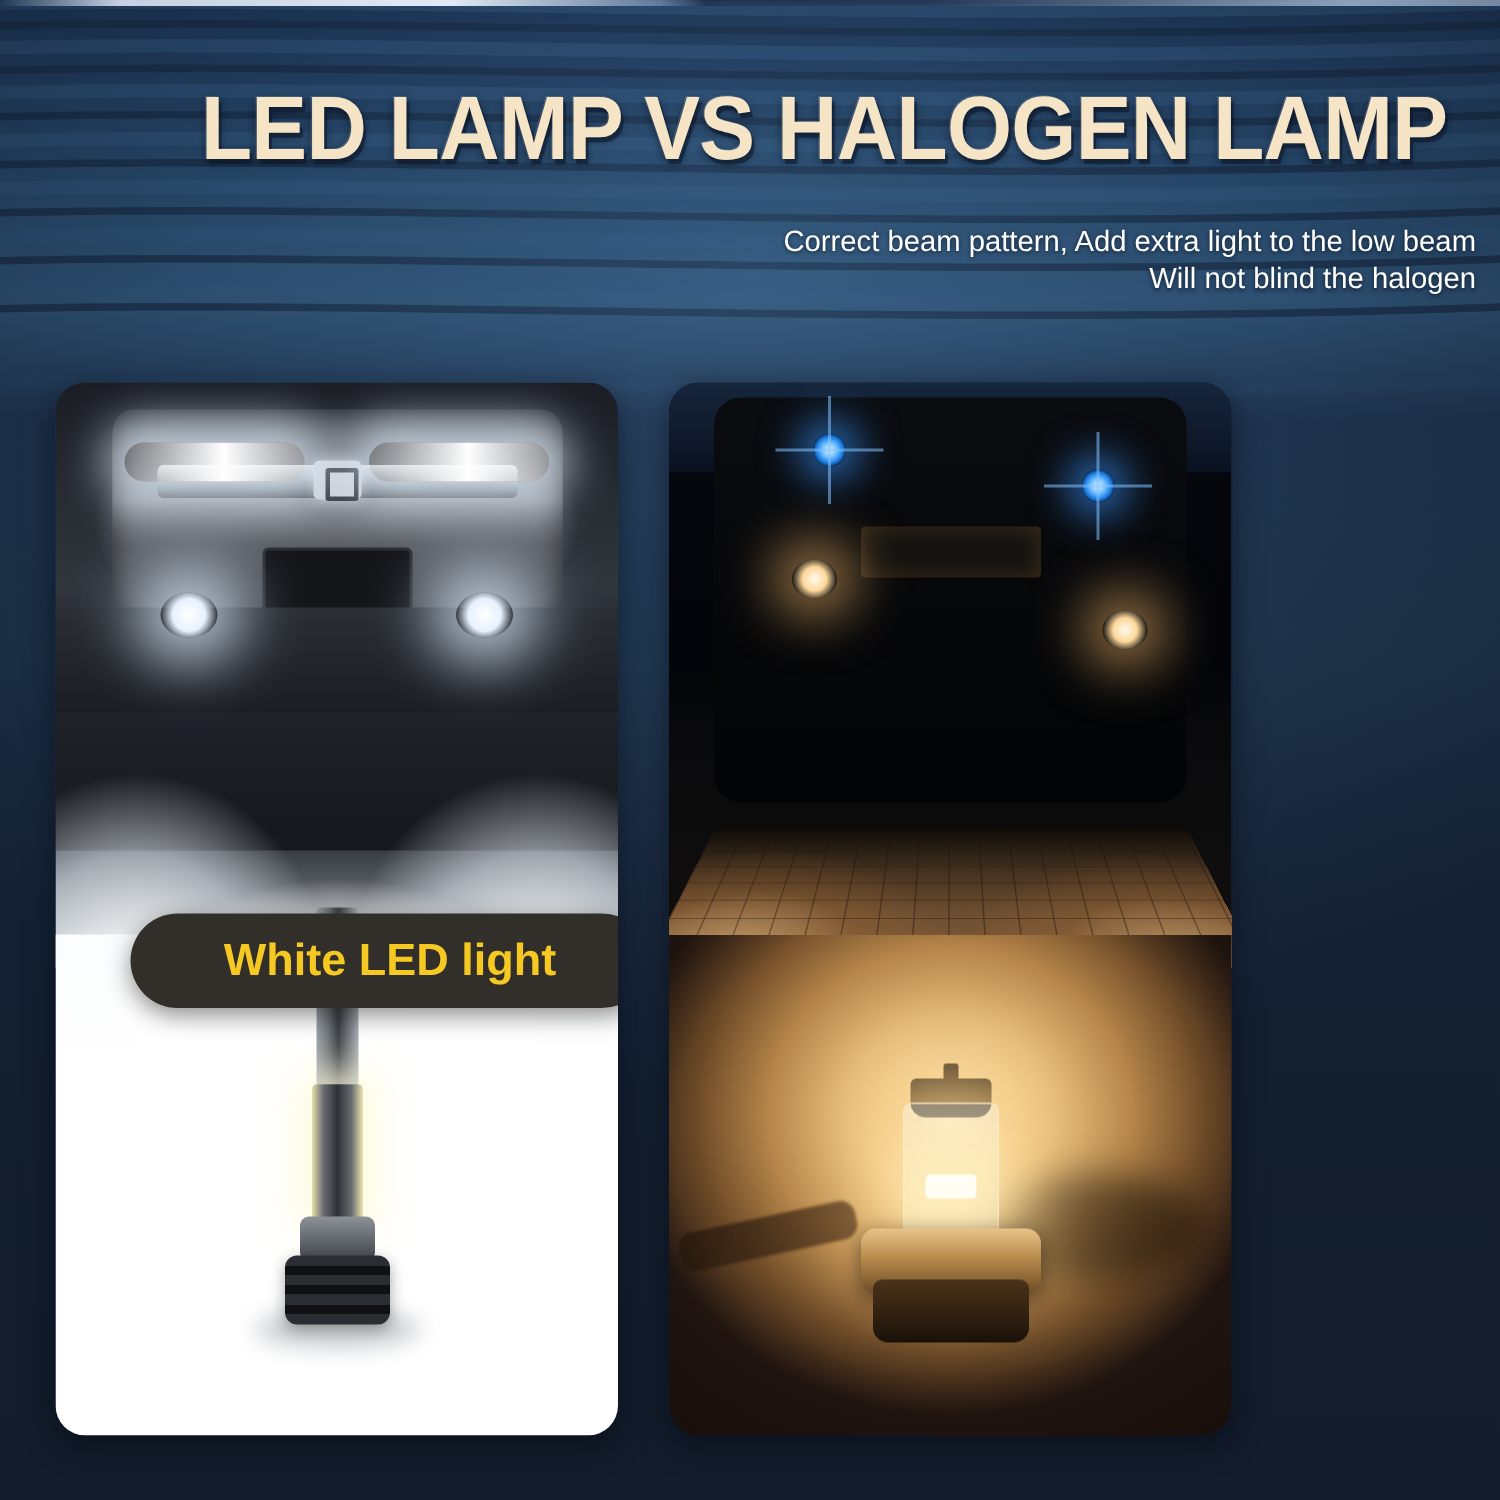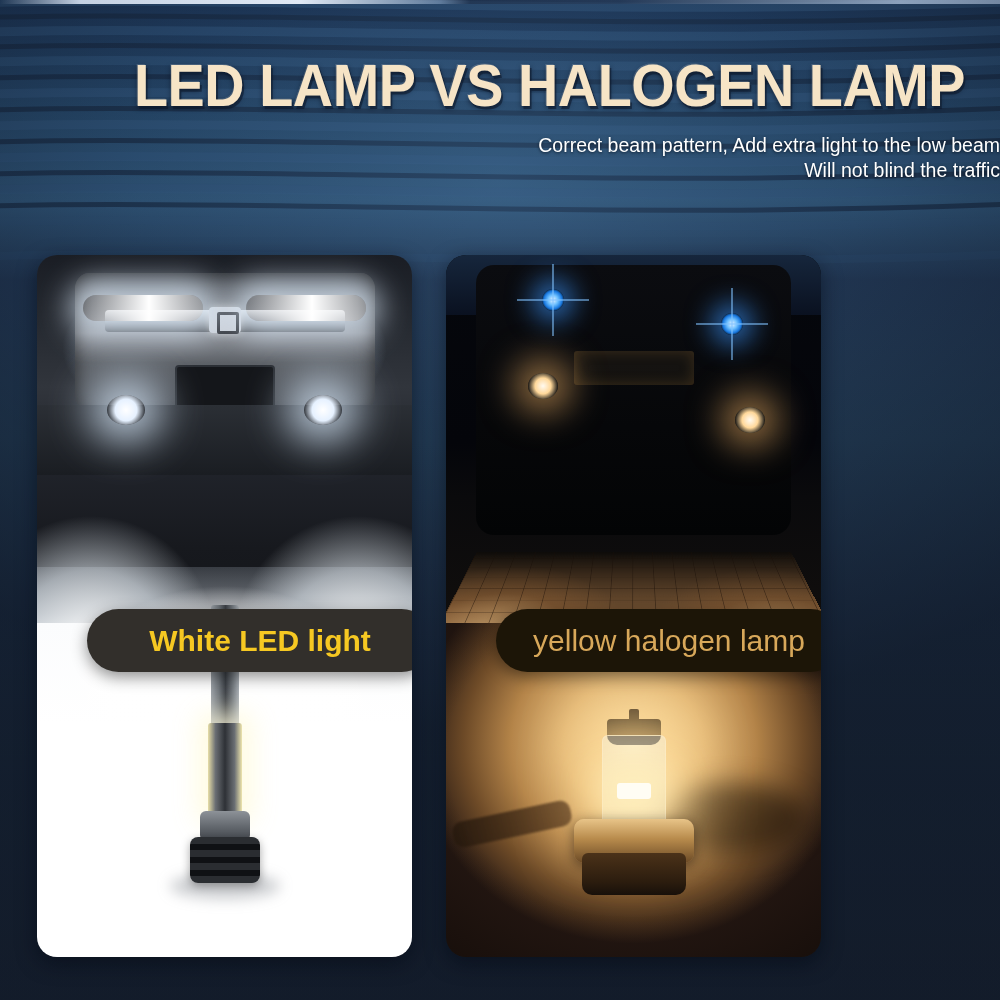"Correct beam pattern, Add extra" .sub { margin: 0 -> 16px }
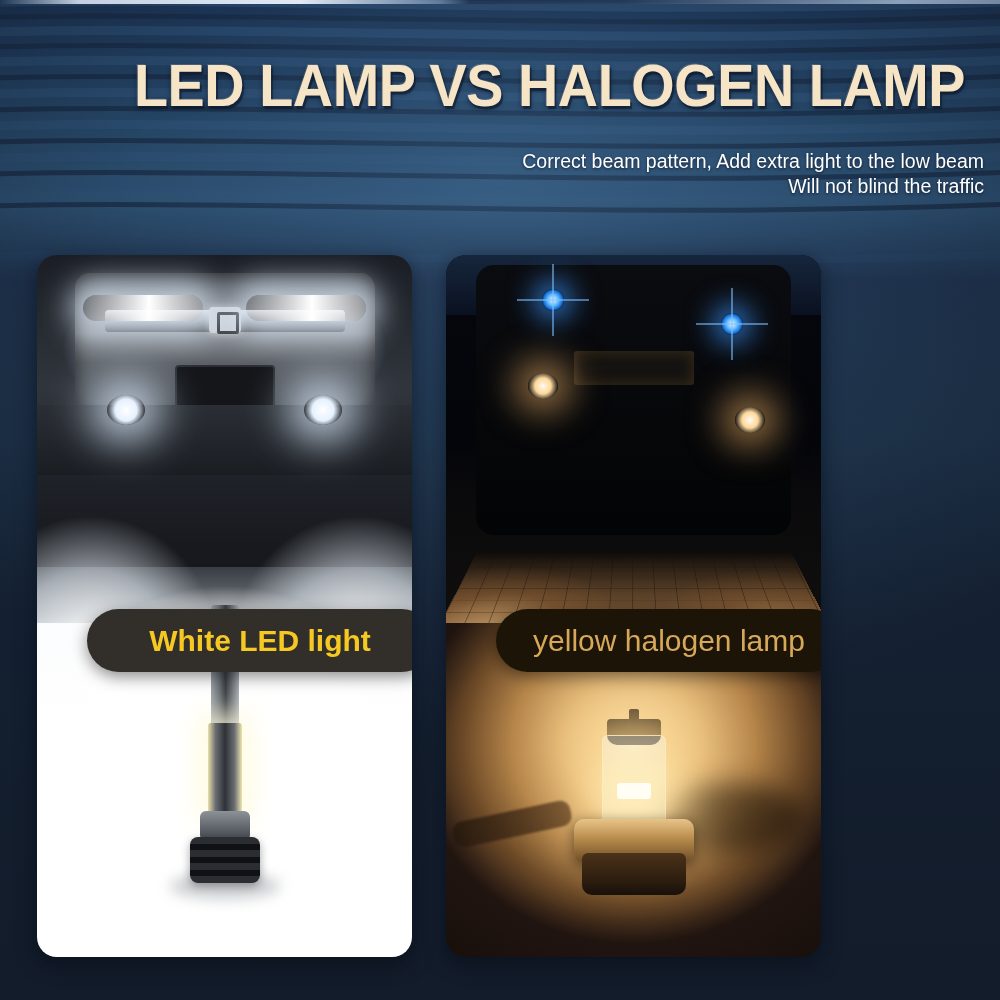"Will not blind the traffic" span { text: traffic -> halogen }
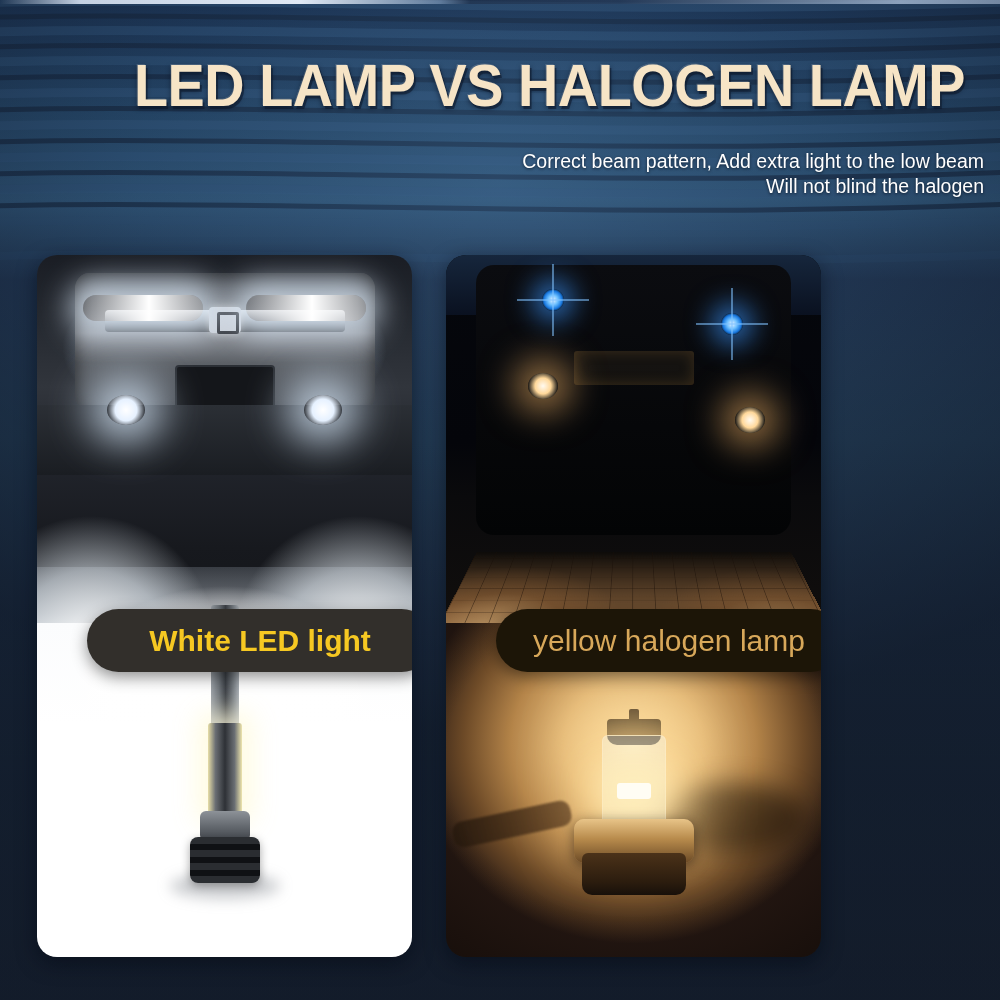"yellow halogen lamp" div.pill { html: <div> <span>yellow halogen lamp</span> </div> -> none }
